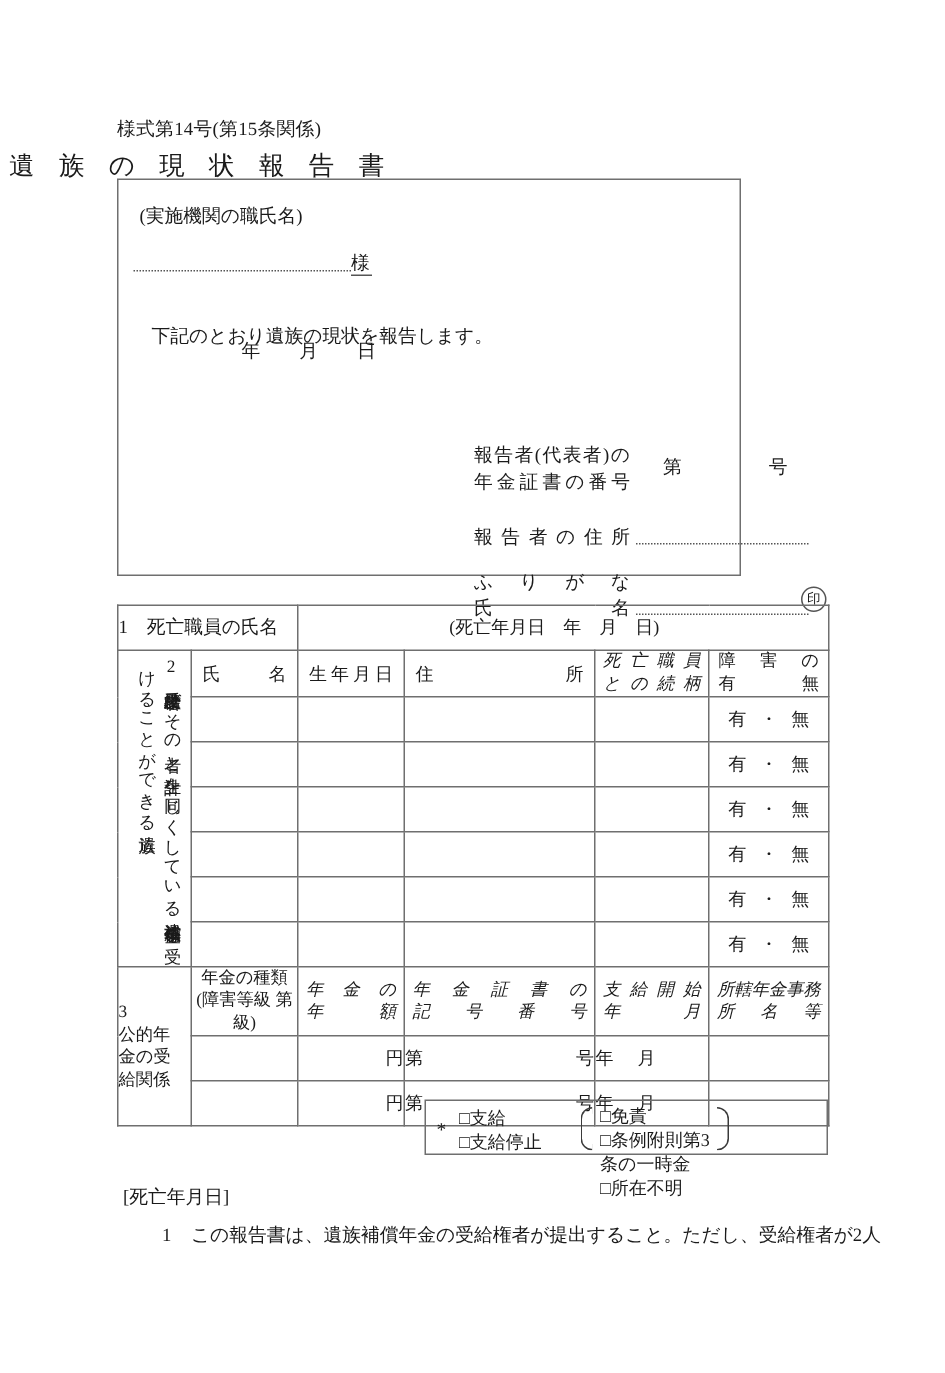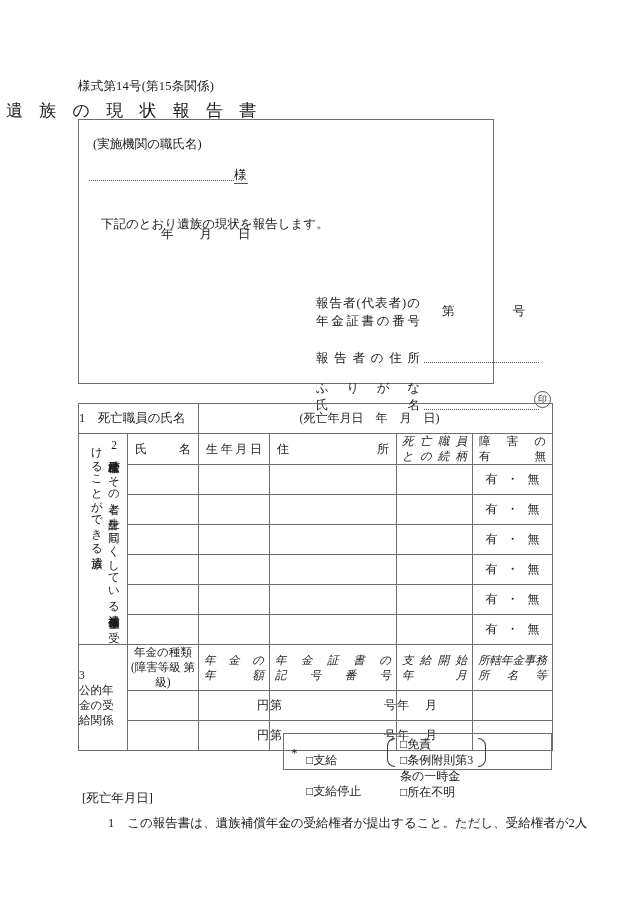"□支給" .chk-left span { margin-top: 15px -> none }
